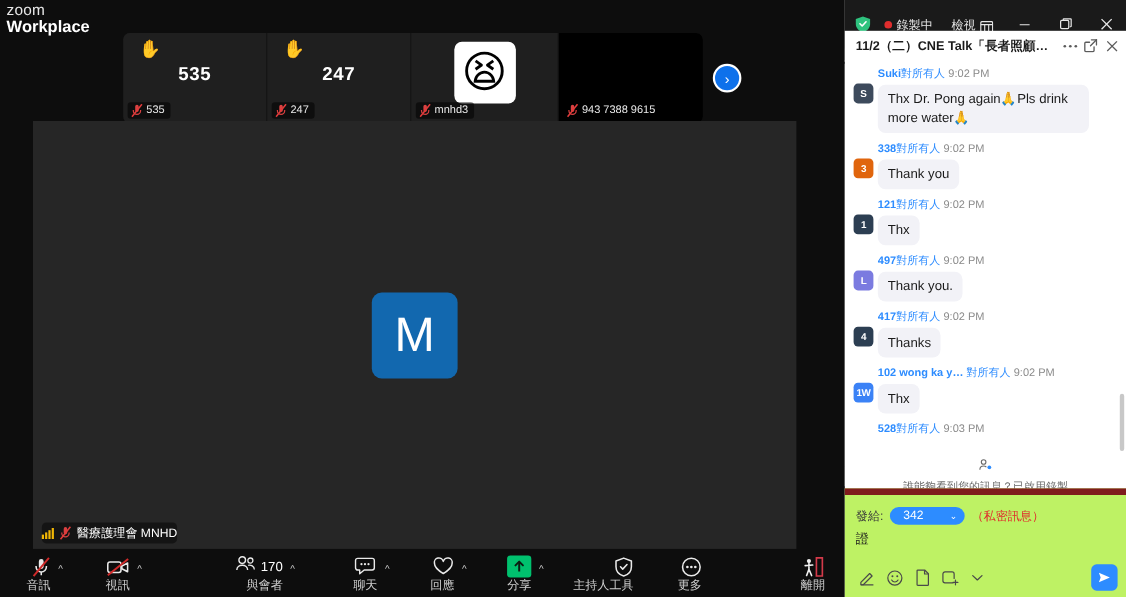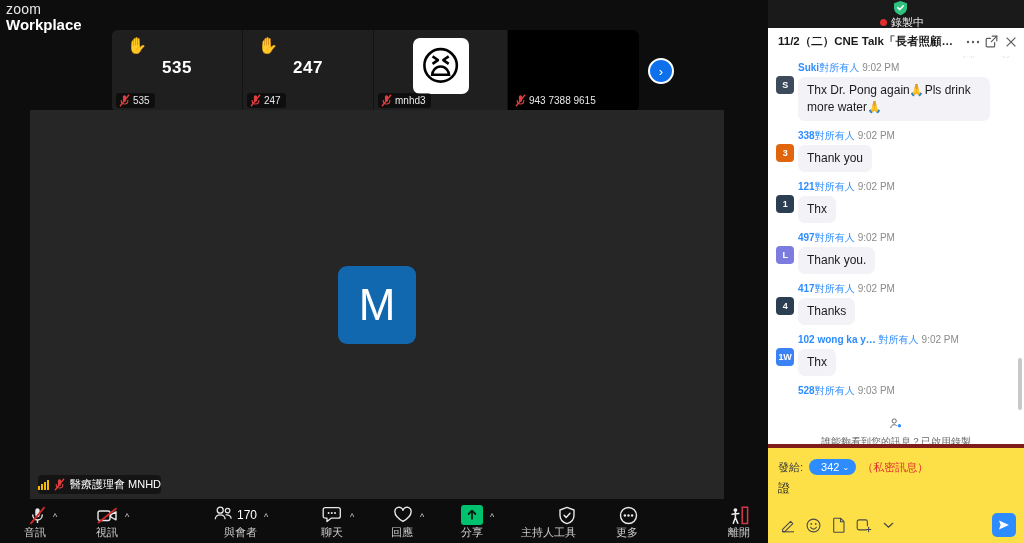"錄製中" .win-ctrl { flex-direction: column -> none }
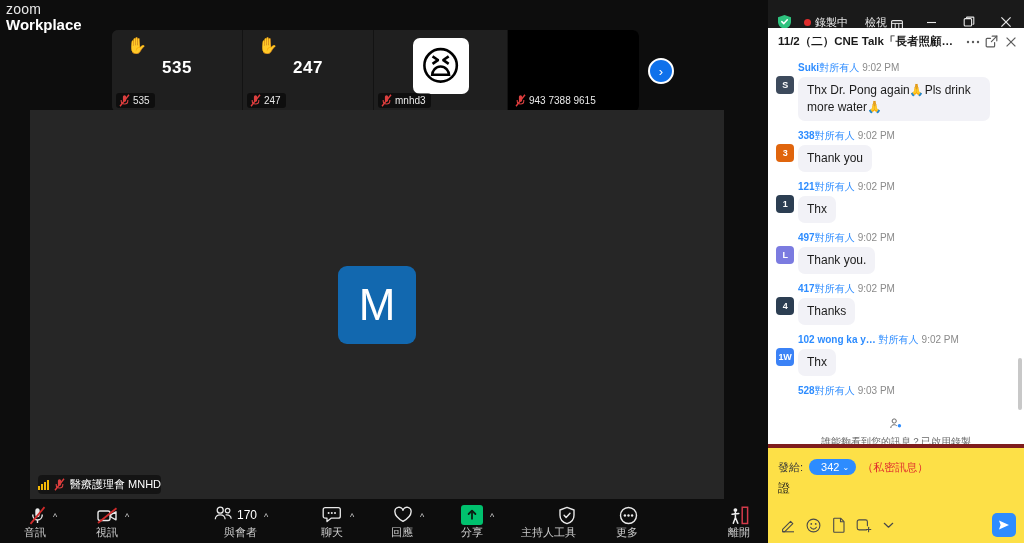"發給:" .compose { background: #fde047 -> #bef264; border-top: 4px solid #7f1d1d -> 6px solid #7f1d1d }
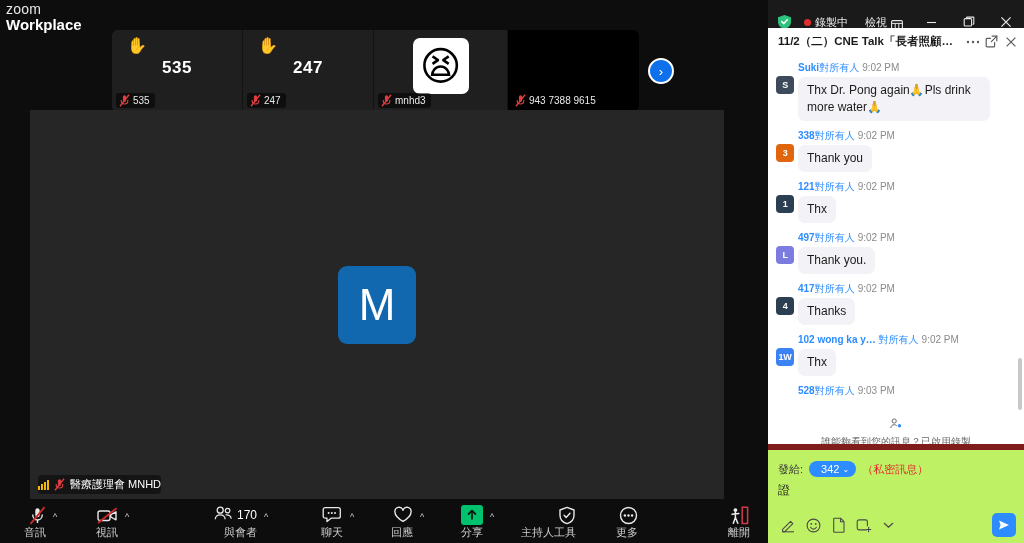"342" .pill { gap: 3px -> 24px }
